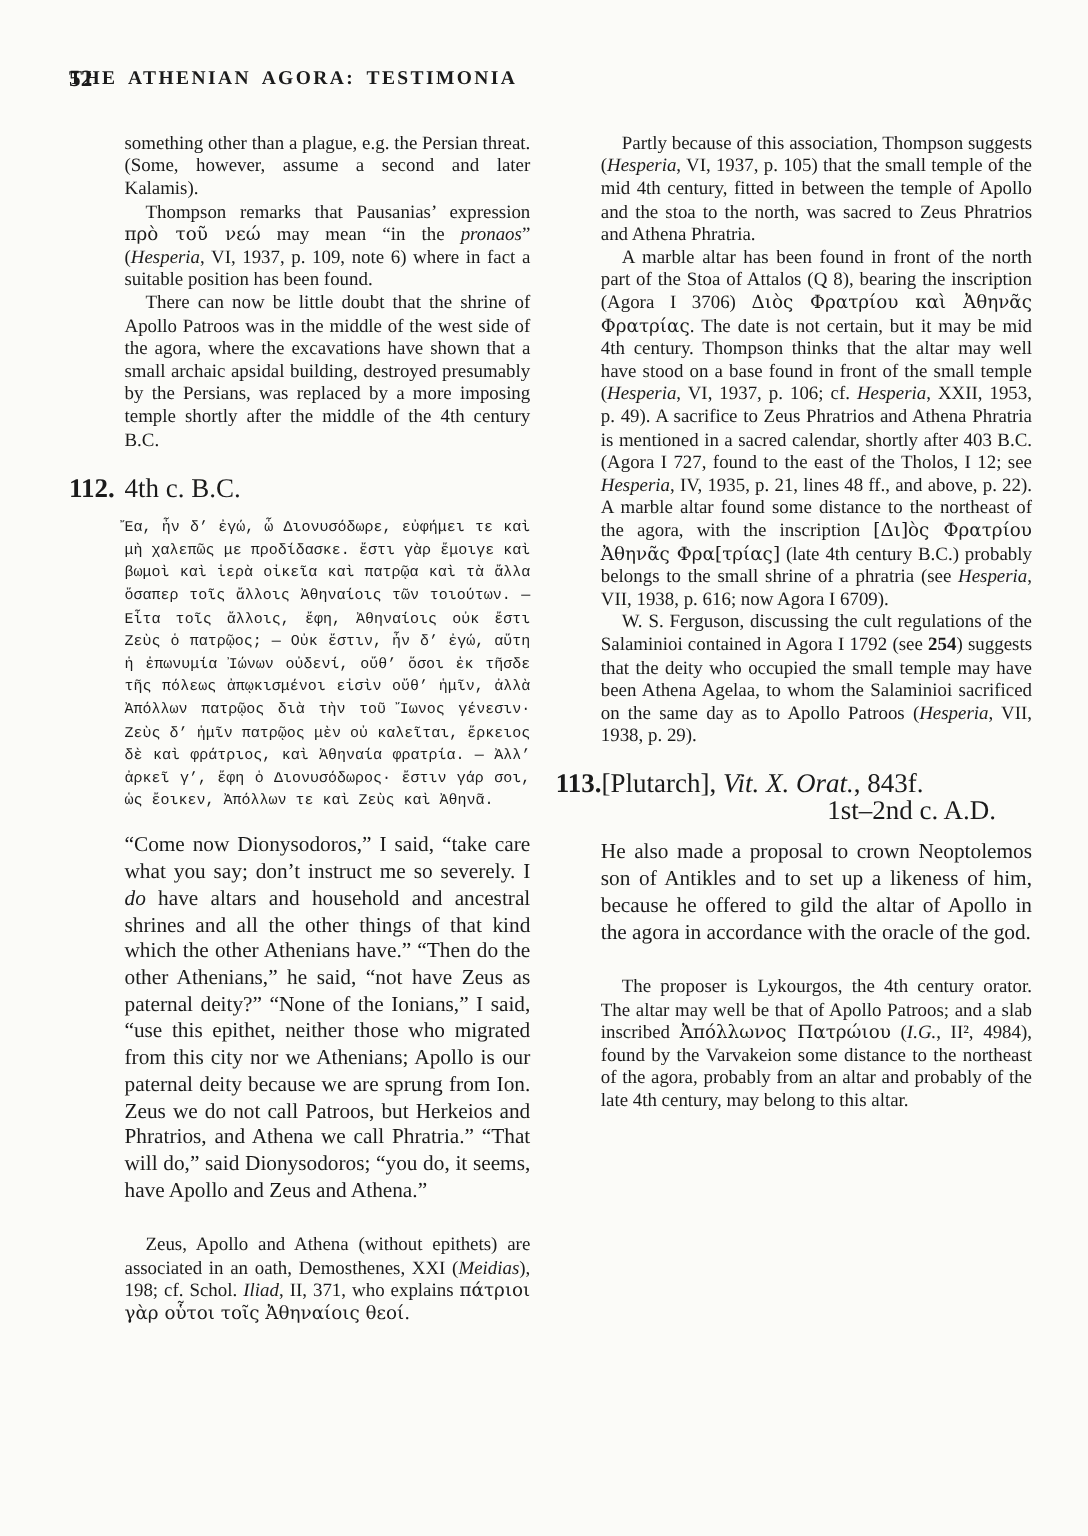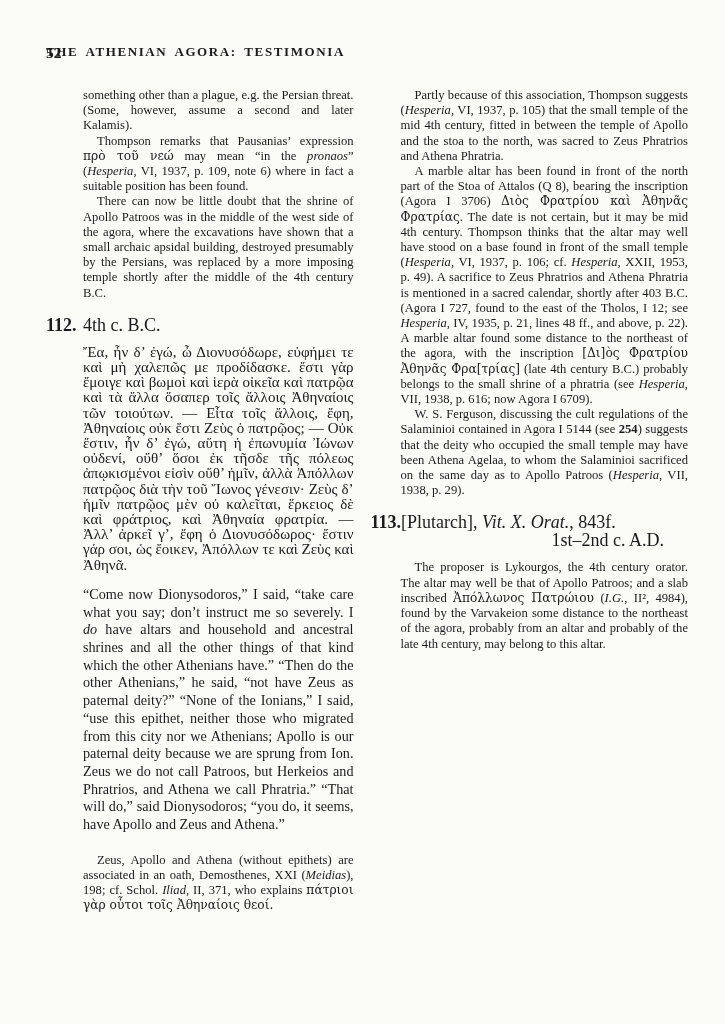"Ἔα, ἦν δ’ ἐγώ, ὦ" .greek { font-family: Liberation Serif, serif -> Liberation Mono, monospace; font-size: 15px -> 10px }
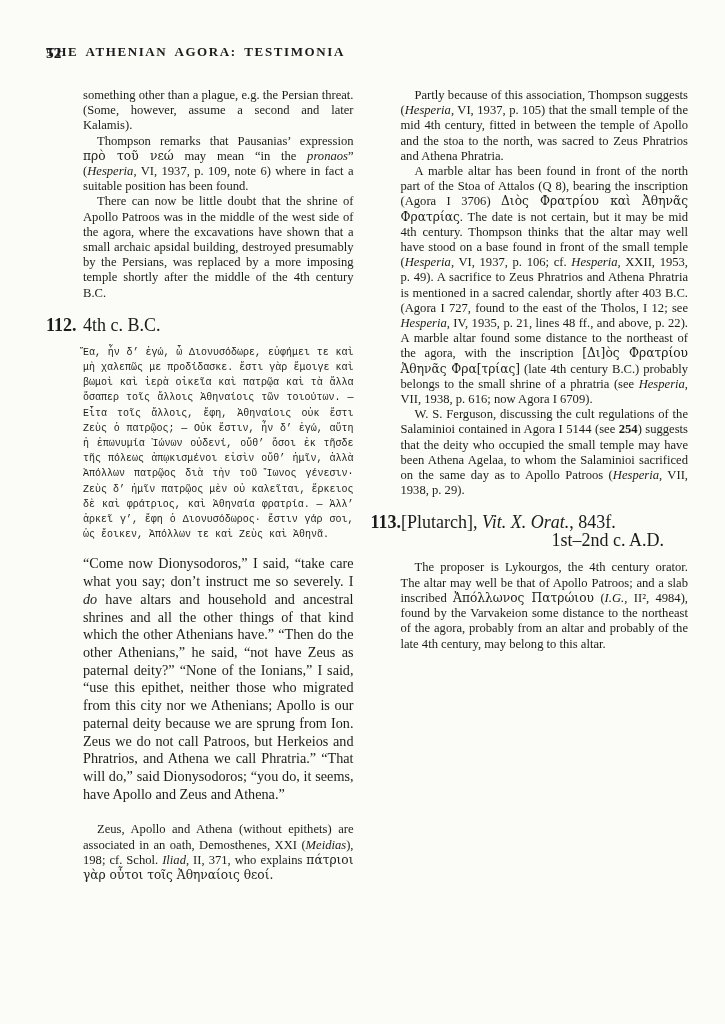"W. S. Ferguson, discussing the" span { text: 5144 -> 1792 }
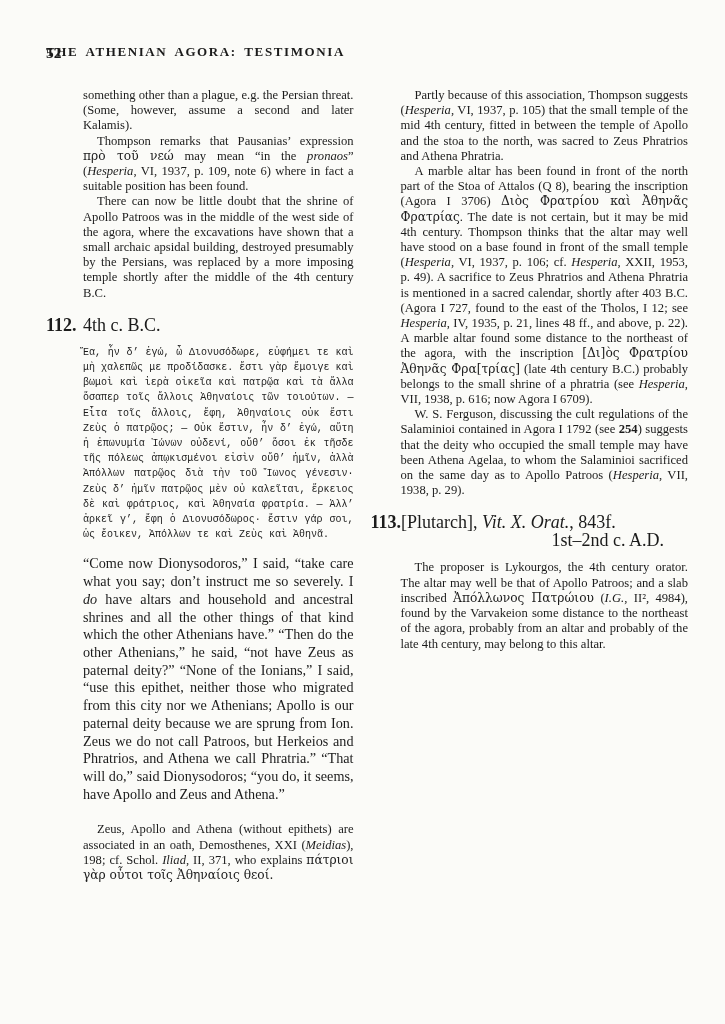"He also made a proposal" p.translation { html: none -> <p><span>He also made a proposal to crown Neoptolemos son of Antikles and to set up a likeness of him, because he offered to gild the altar of Apollo in the agora in accordance with the oracle of the god.</span></p> }
